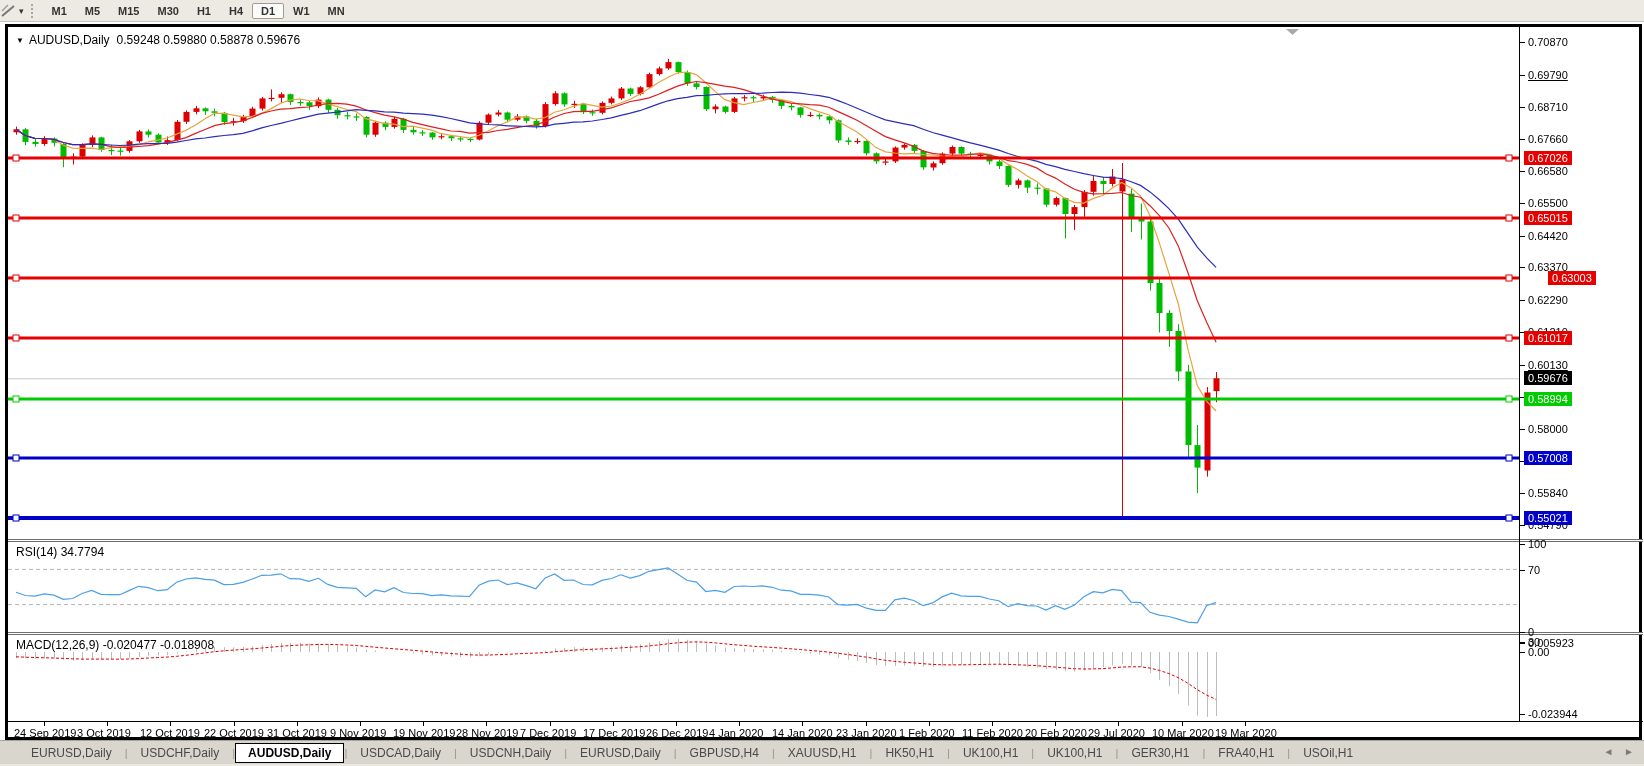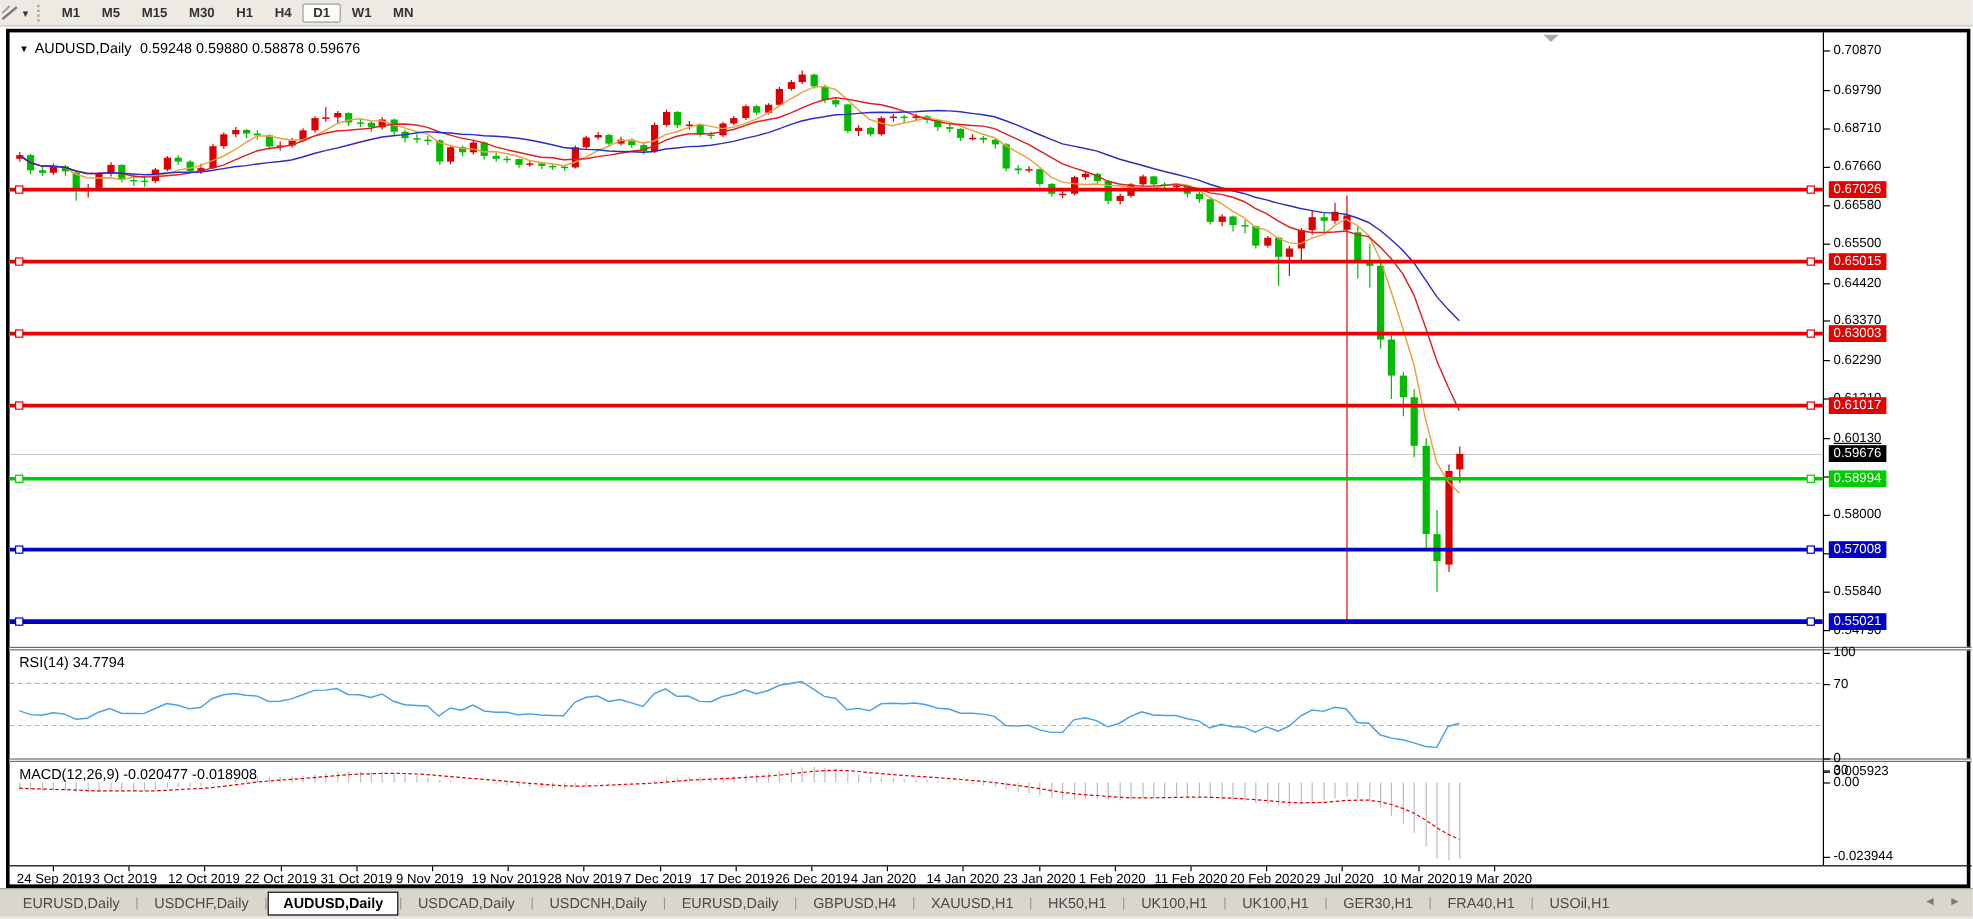"0.69790" div.tick { text-decoration: none -> underline }
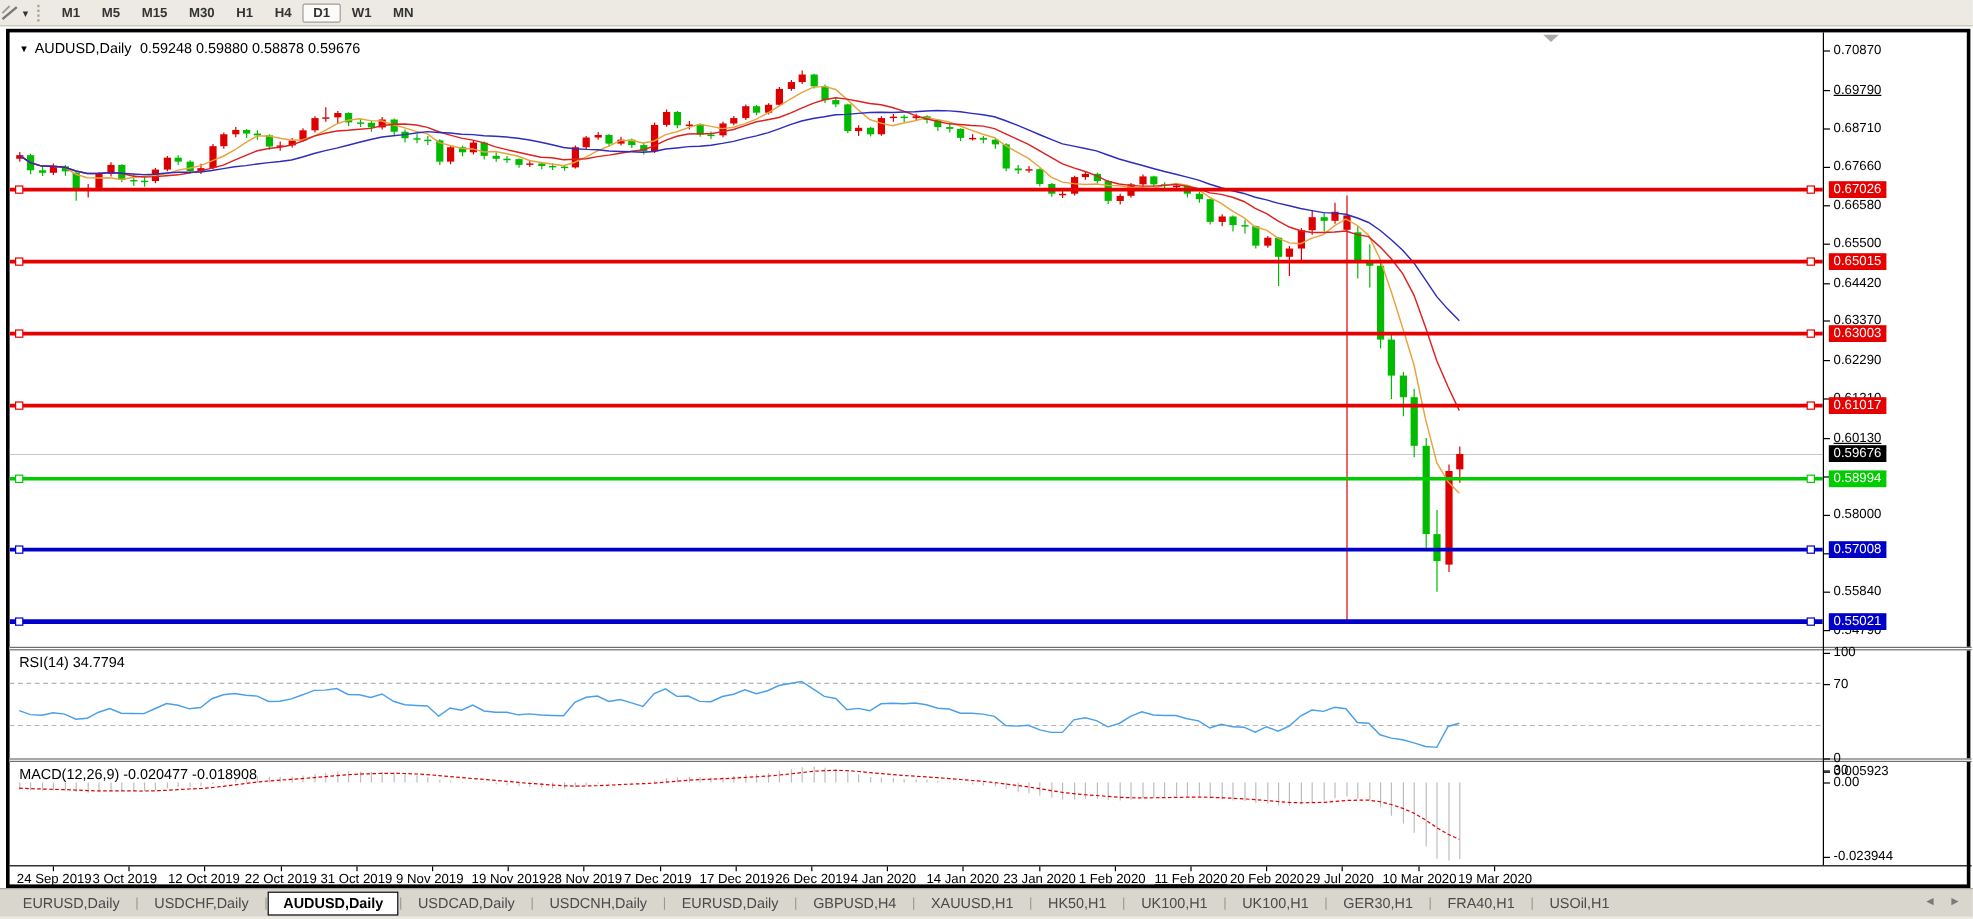"0.63003" div.hbox { margin-left: none -> 24px }
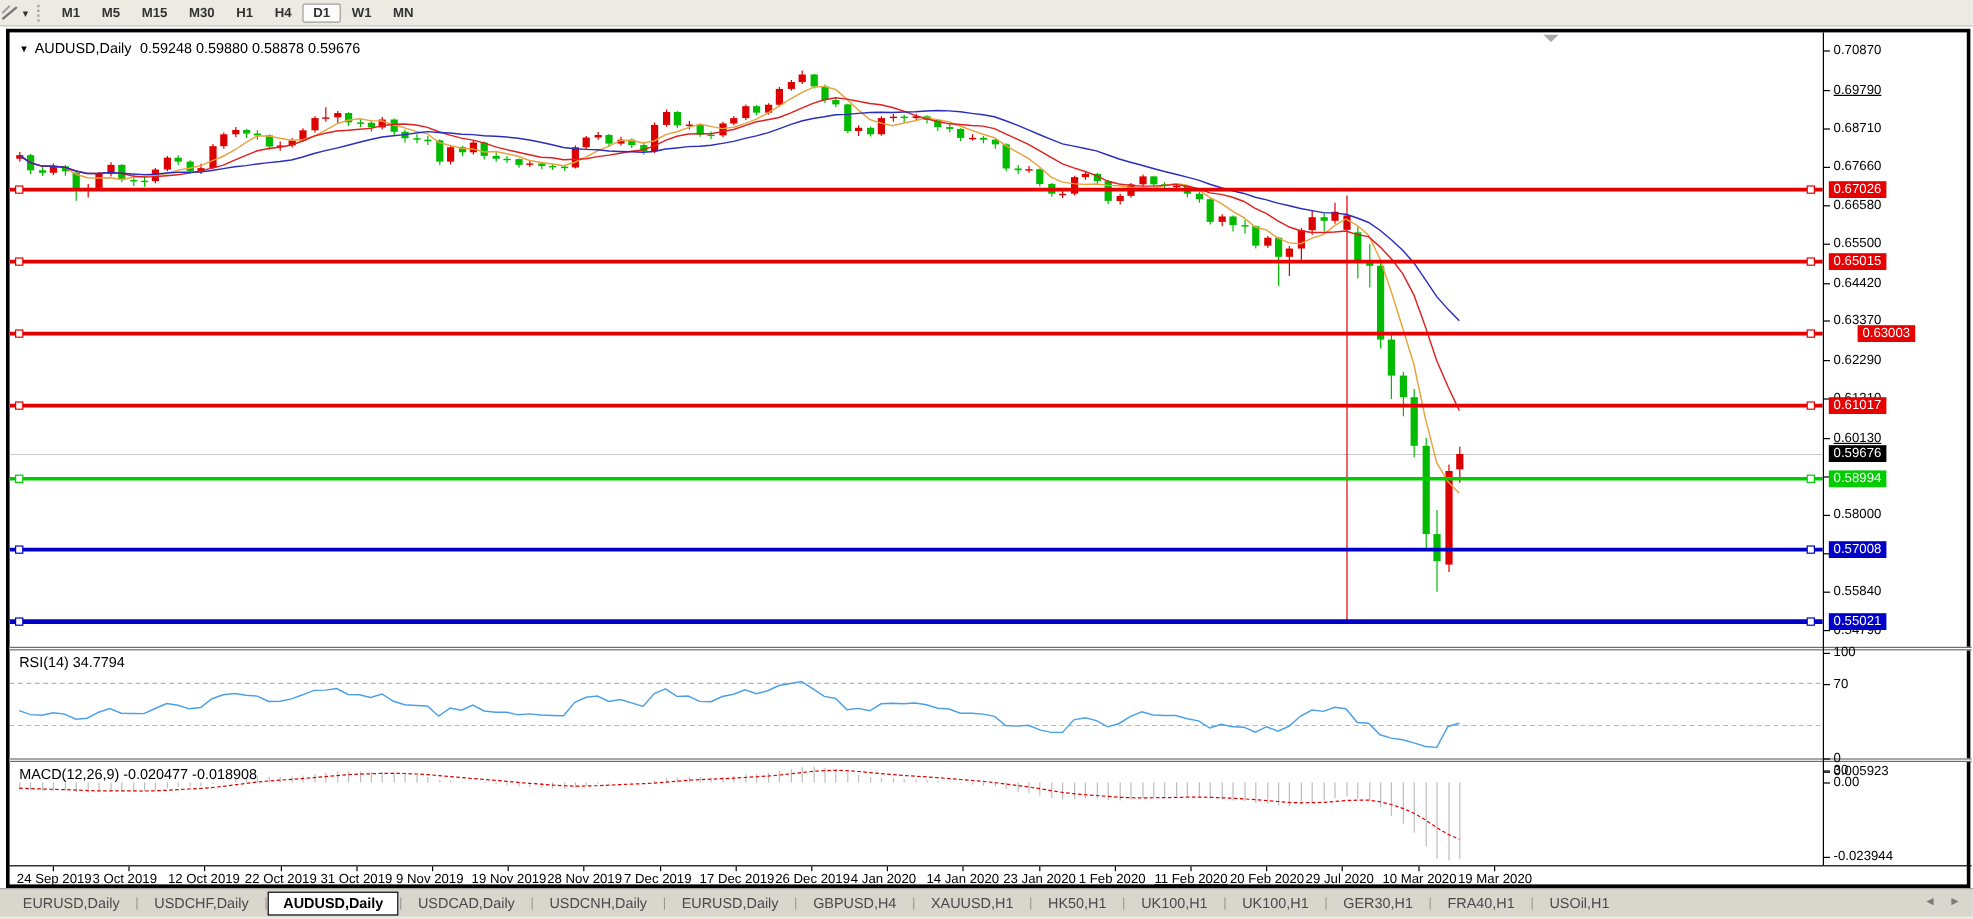"11 Feb 2020" div.dlabel { text-decoration: underline -> none }
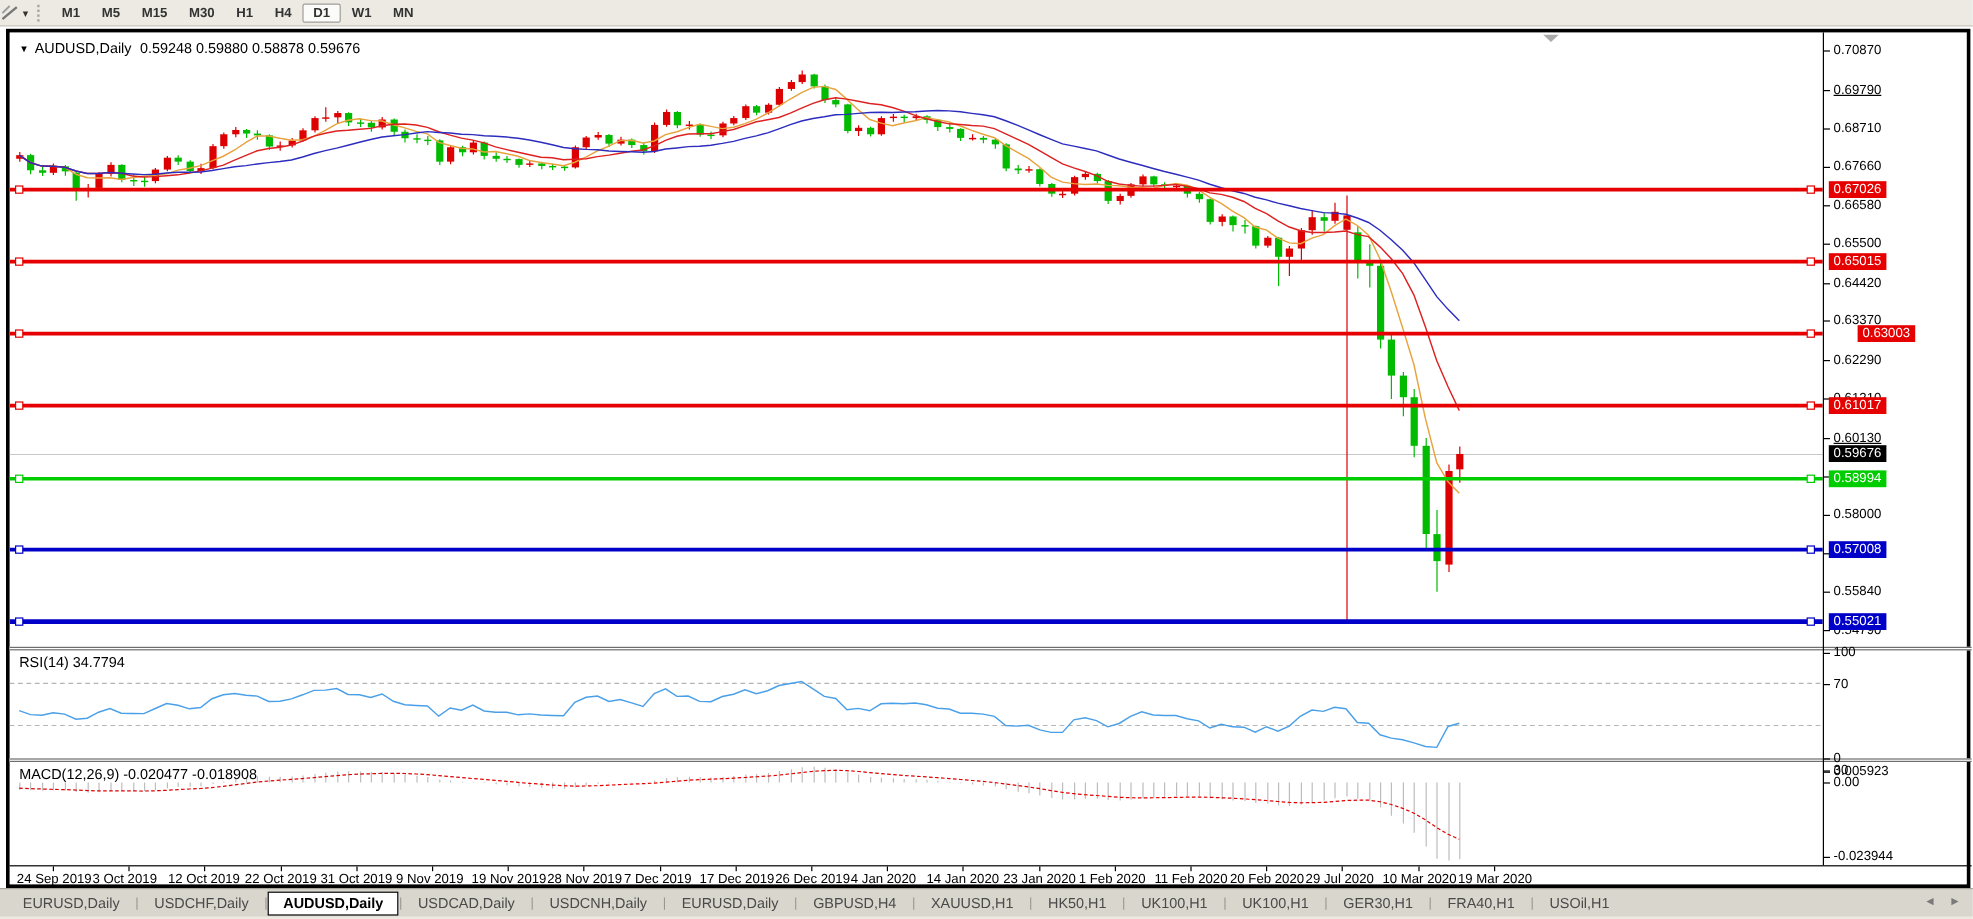"EURUSD,Daily" .tabs { padding-left: 6px -> 18px }
